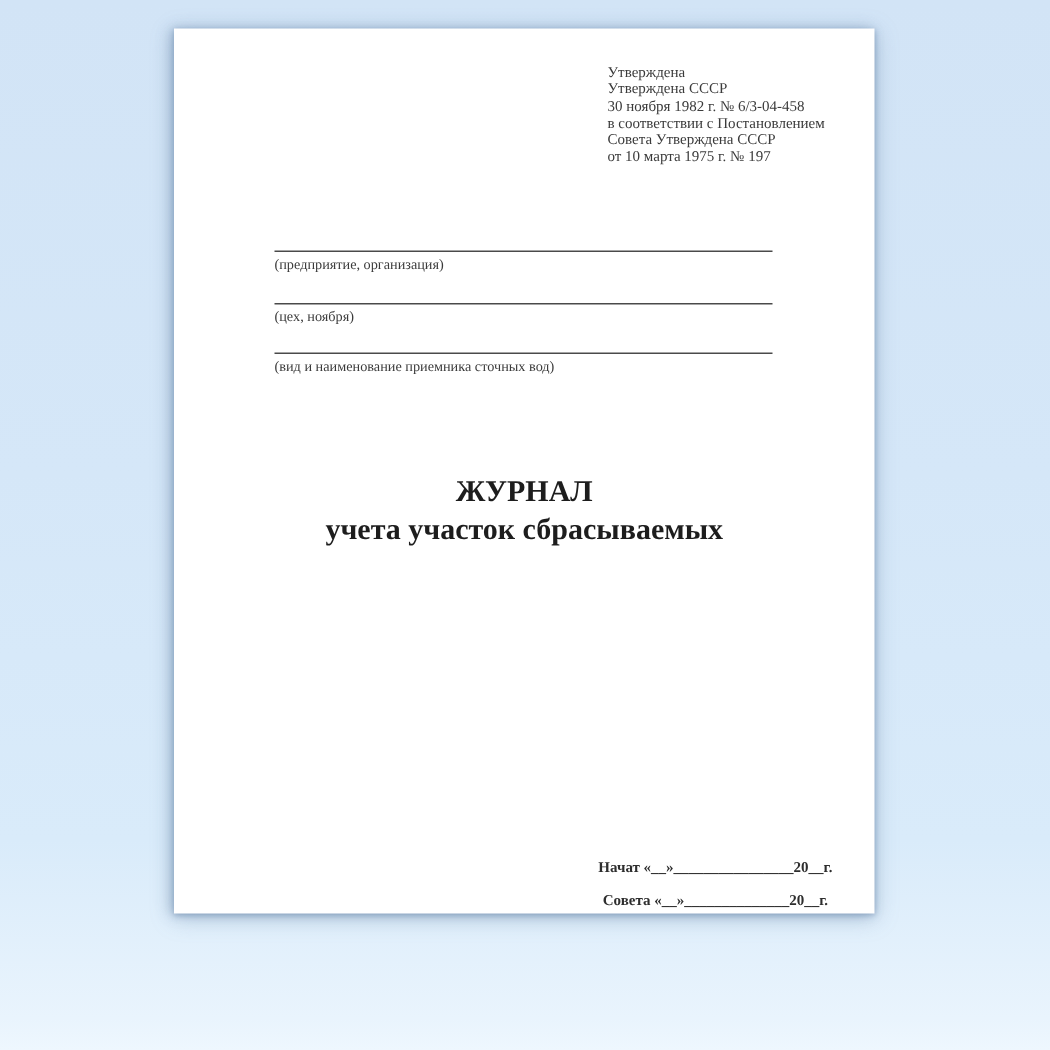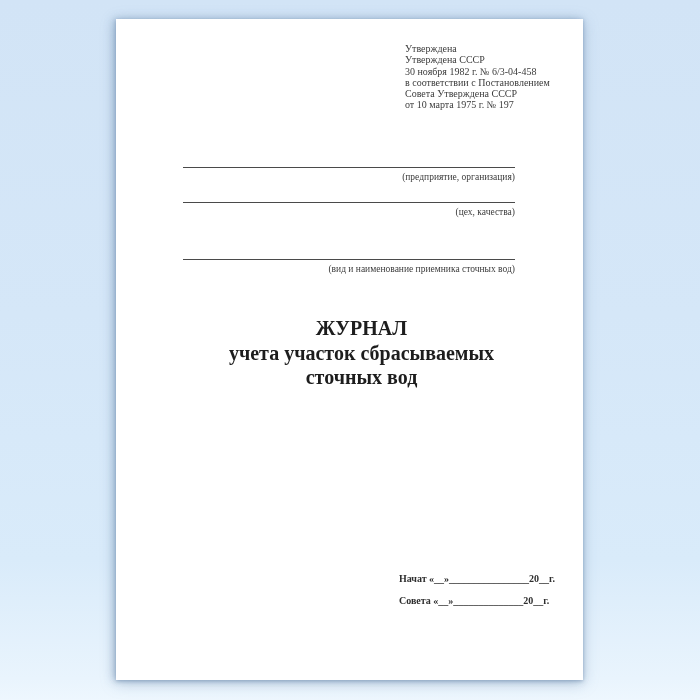"Утверждена" .paper { height: 661px -> 590px }
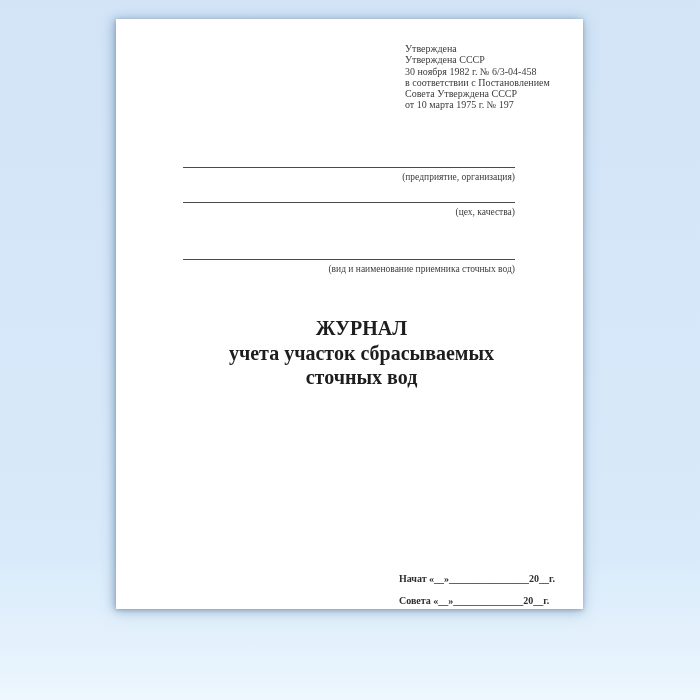"(предприятие, организация)" .field-group { text-align: right -> left }
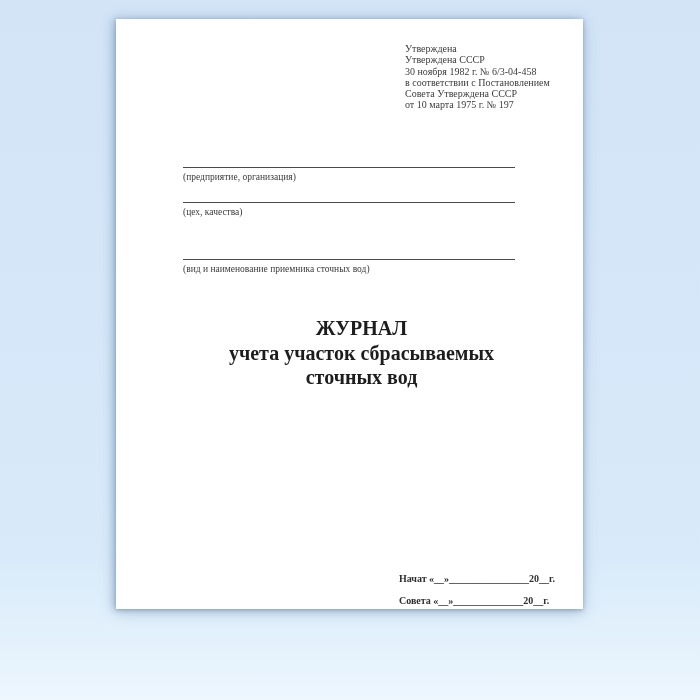"(цех, качества)" div.field-label { text: качества -> ноября }
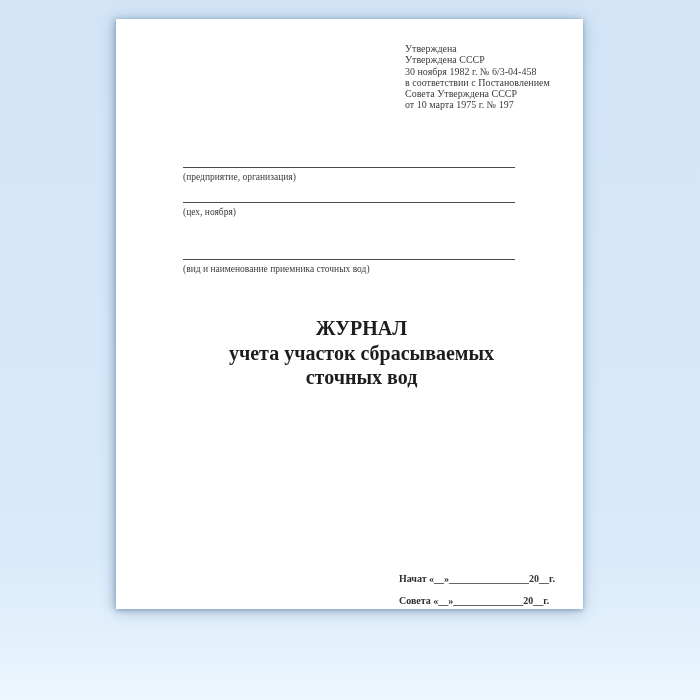"(вид и наименование приемника сточных" .fg-3 { margin-top: 24px -> none }
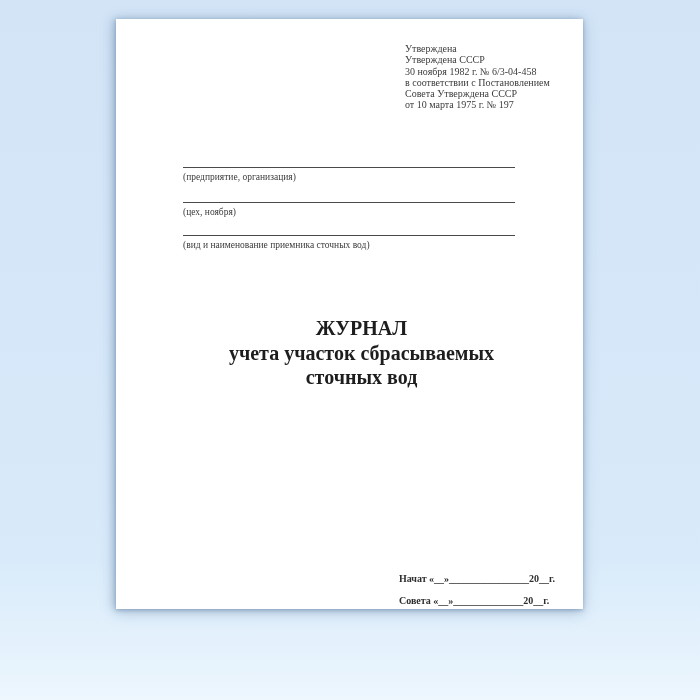"ЖУРНАЛ" .title-block { left: 12px -> 0 }
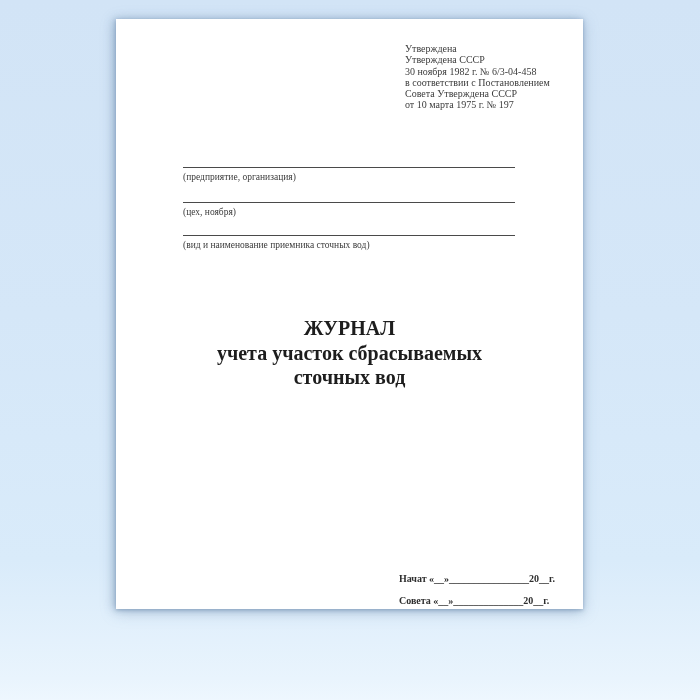"сточных вод" div { html: <div>сточных вод</div> -> none }
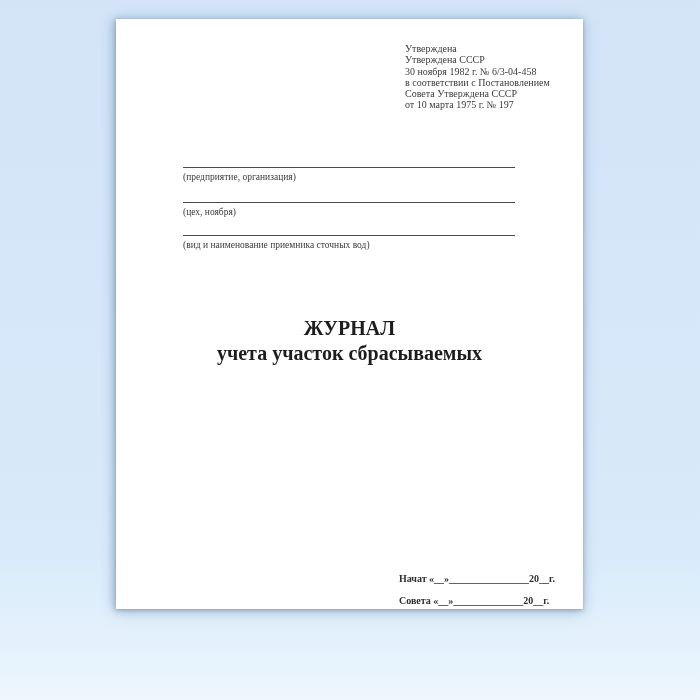"Начат «__»________________20__г." .dates { text-align: left -> center }
